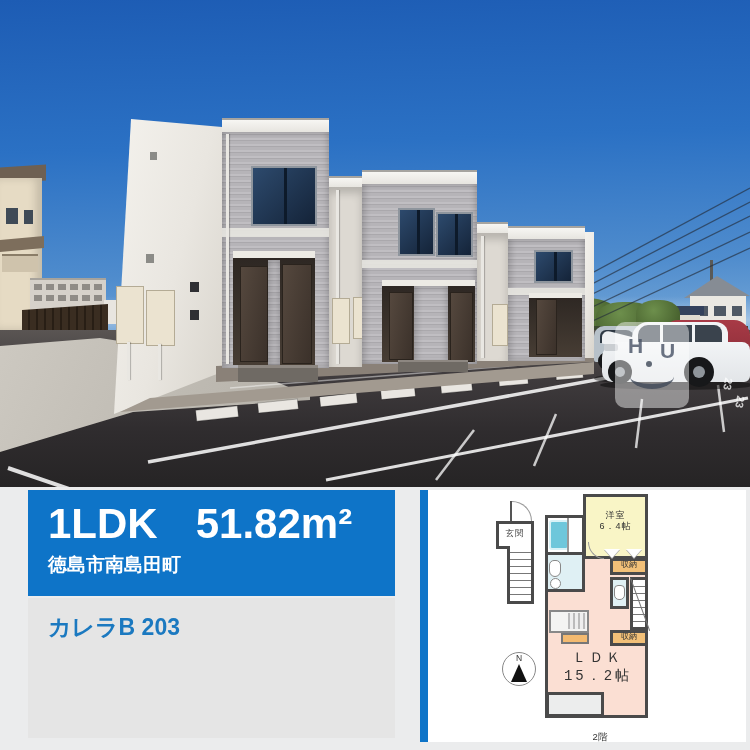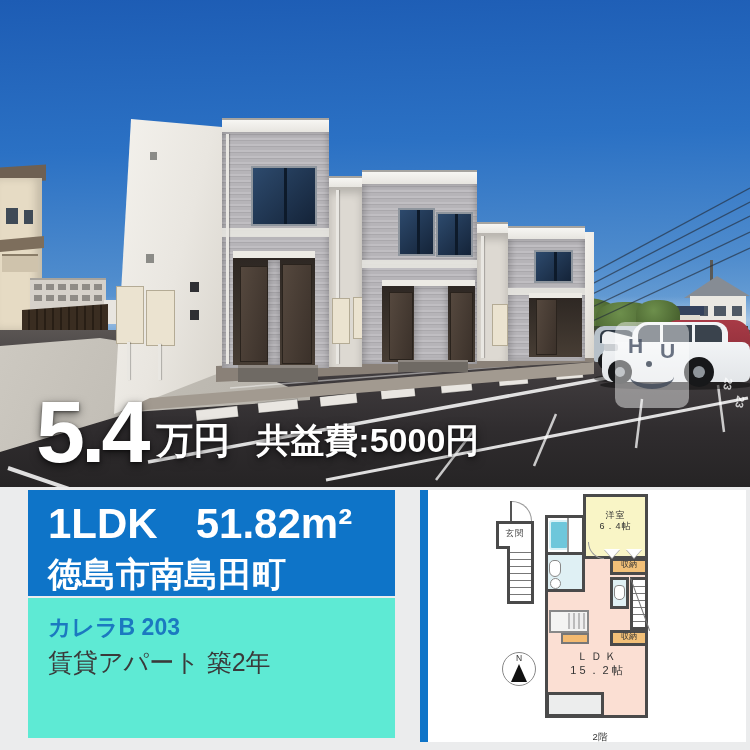"5.4" div.abs { html: <div> <span>5.4</span> <span>万円</span> <span>共益費:5000円</span> </div> -> none }
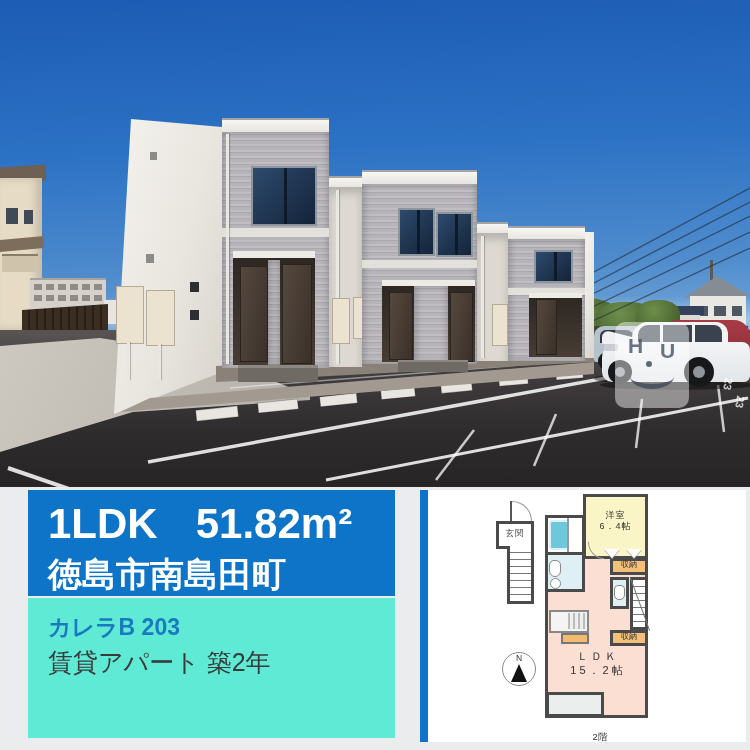"徳島市南島田町" .hl2 { font-size: 34px -> 19px }
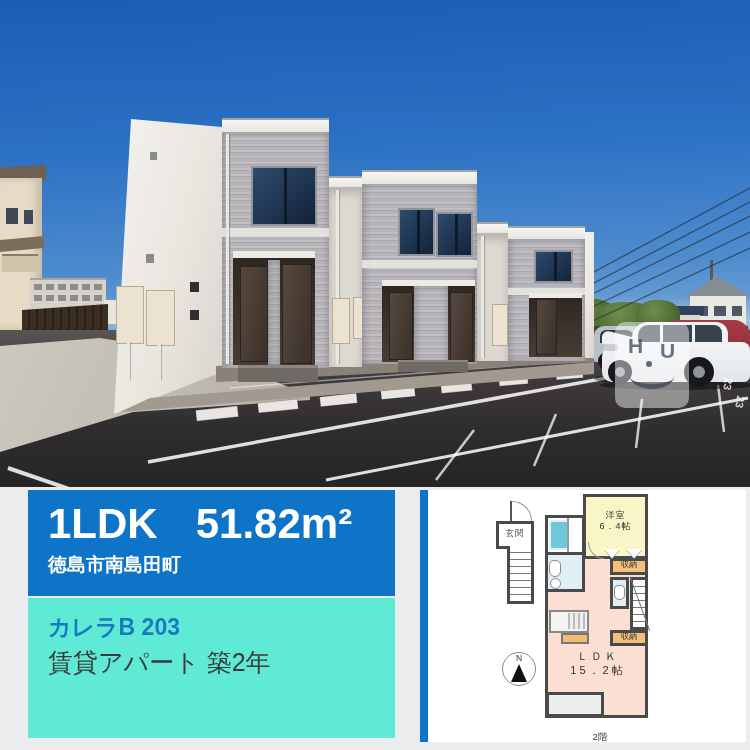"カレラB 203" .white-card { background: #5eead4 -> #e5e5e5 }
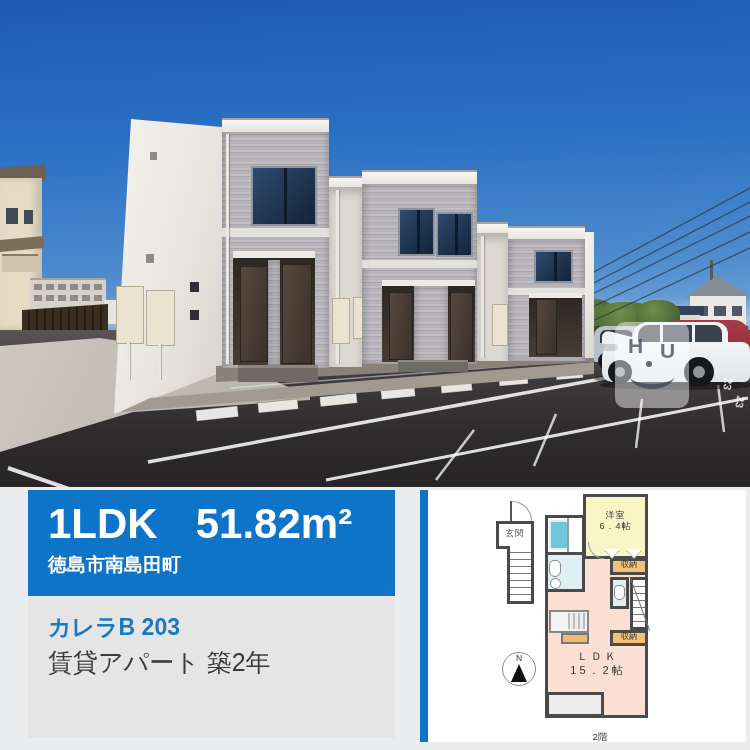"賃貸アパート 築2年" div.abs { html: <div>賃貸アパート 築2年</div> -> none }
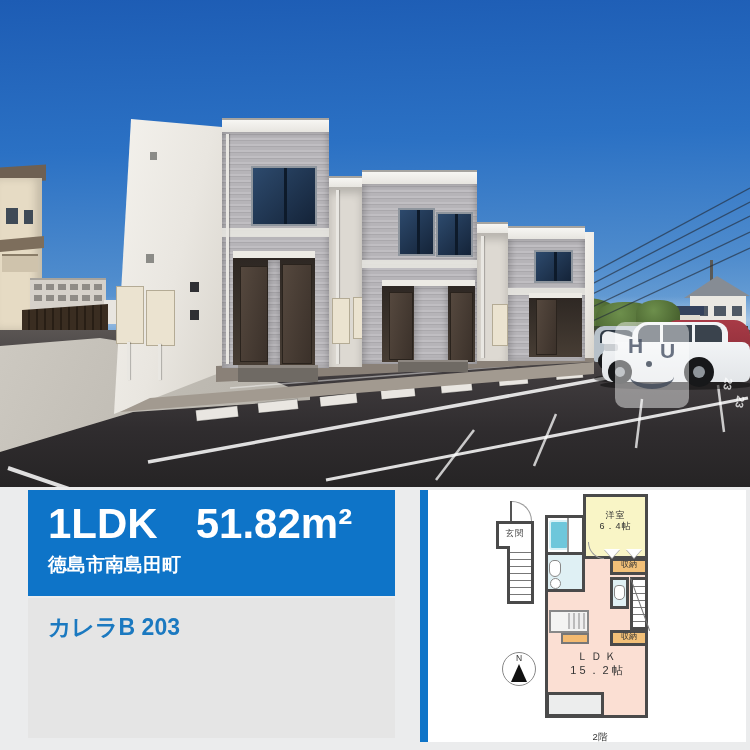"ＬＤＫ" div.fp-label { font-family: none -> Liberation Mono, monospace; font-size: 11px -> 14px }
